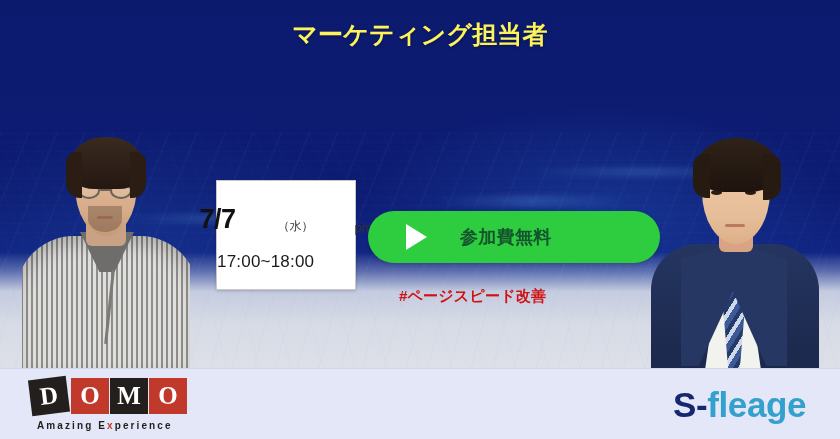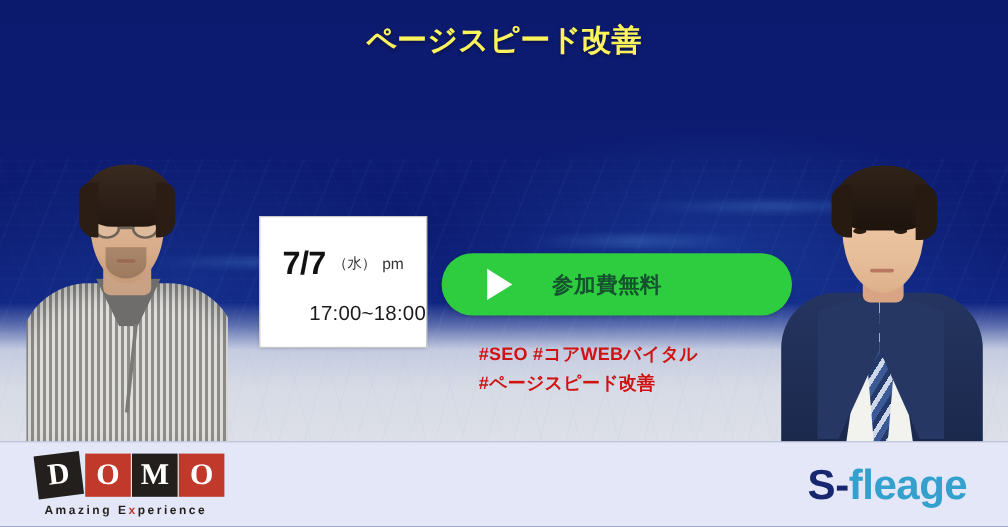"ページスピード改善" span.headline-sub2 { text: ページスピード改善 -> マーケティング担当者 }
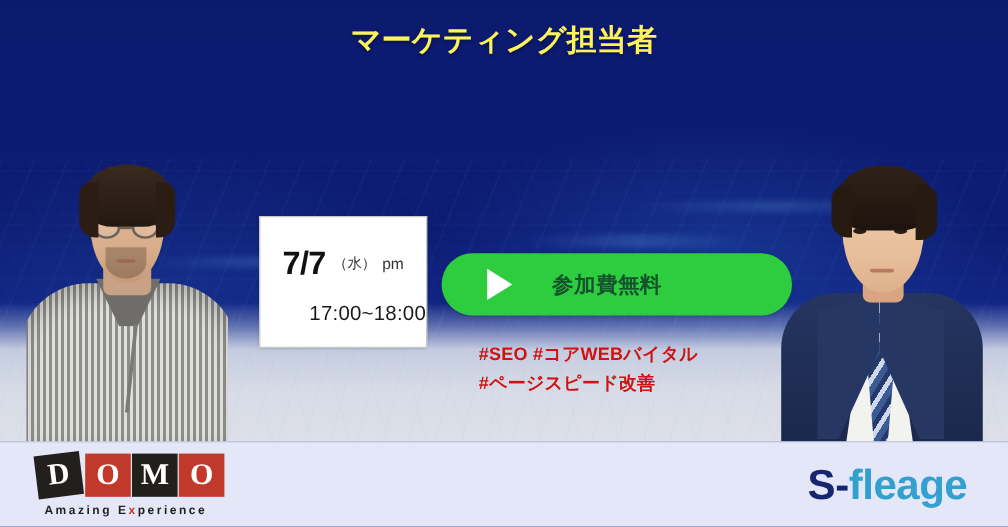"7/7" .date-row { align-items: center -> flex-end; gap: none -> 36px }
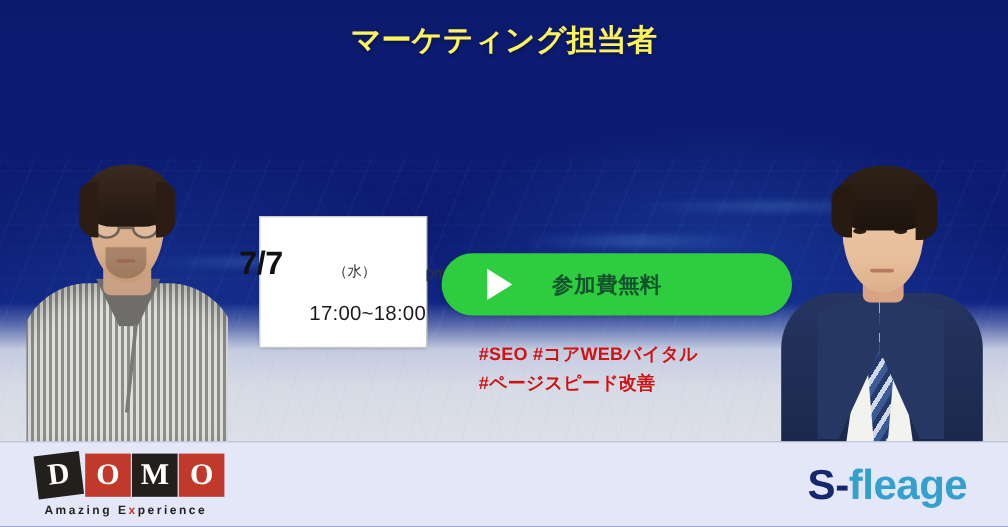"17:00~18:00" .date-time { text-align: right -> left }
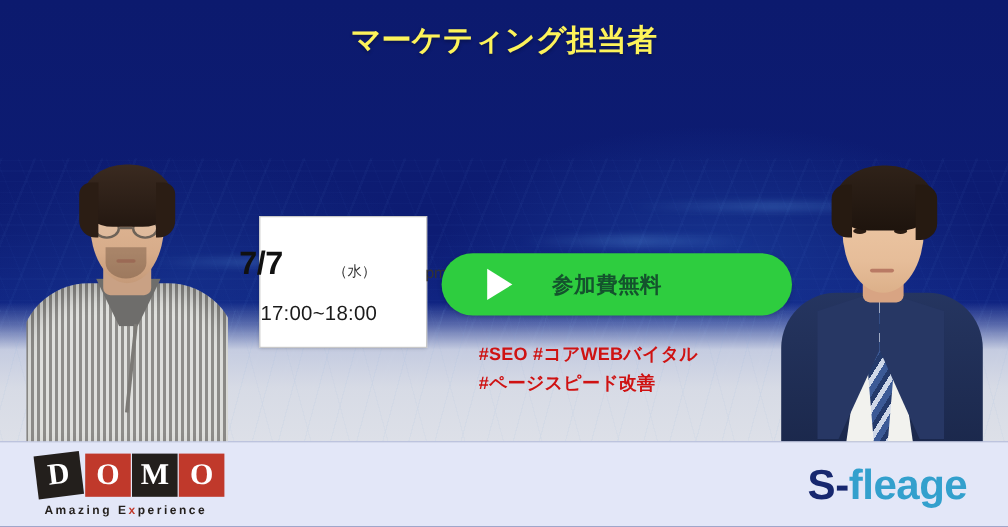"#SEO #コアWEBバイタル" div.tag-line { html: <div>#SEO #コアWEBバイタル</div> -> none }
